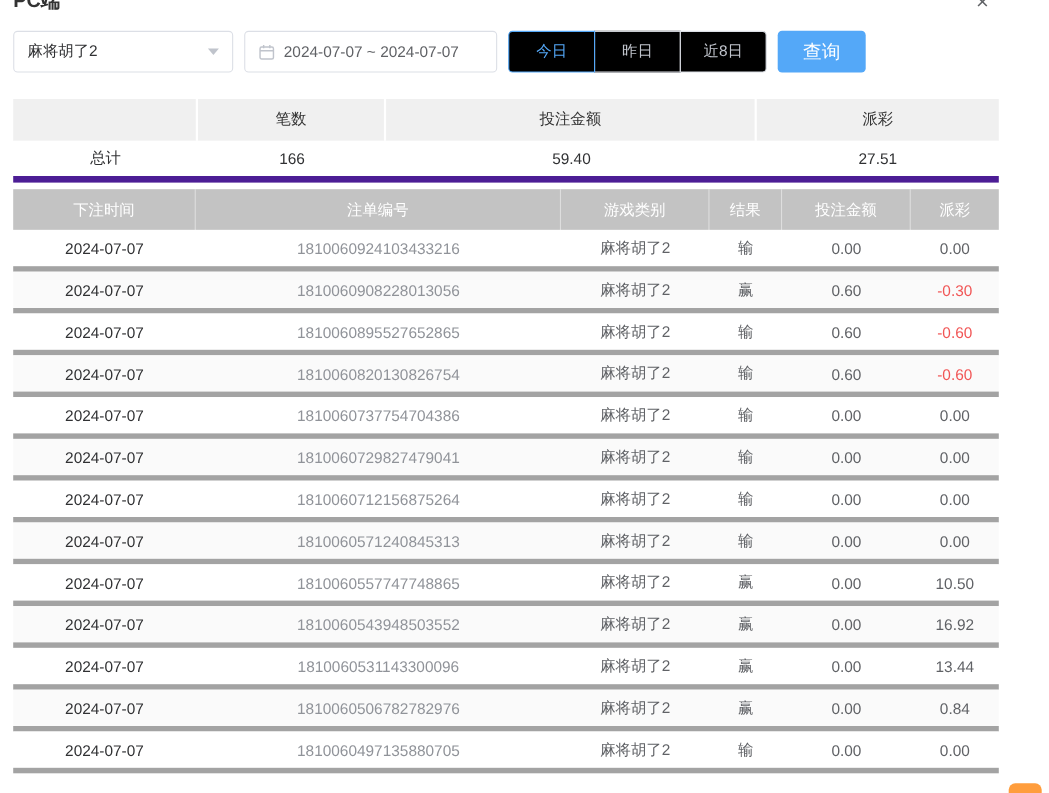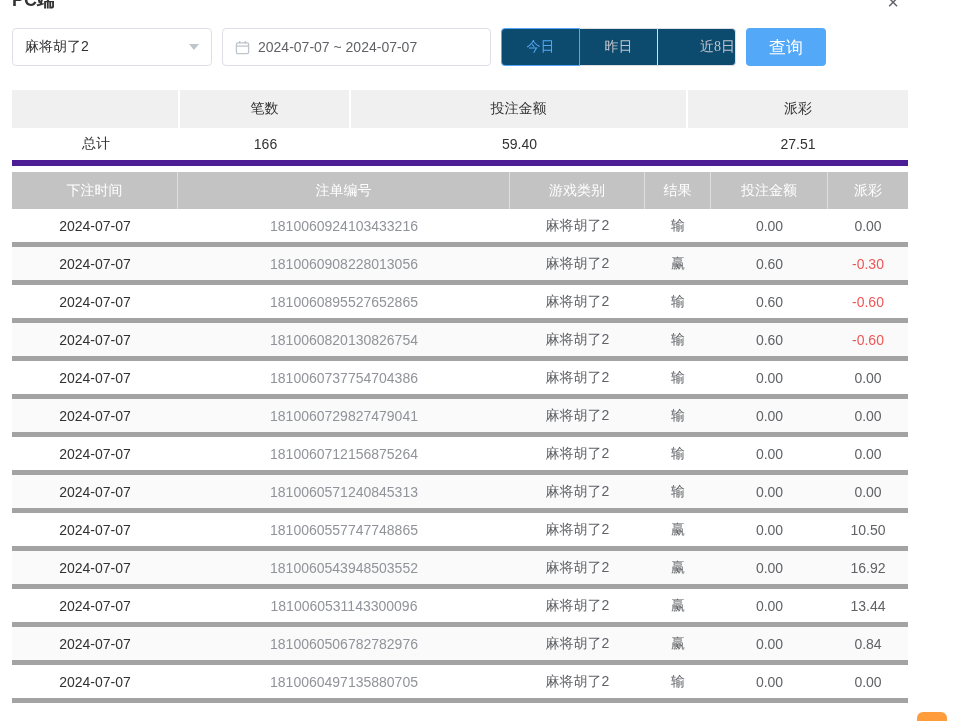"2024-07-07 ~ 2024-07-07" .date-input { width: 269px -> 230px }
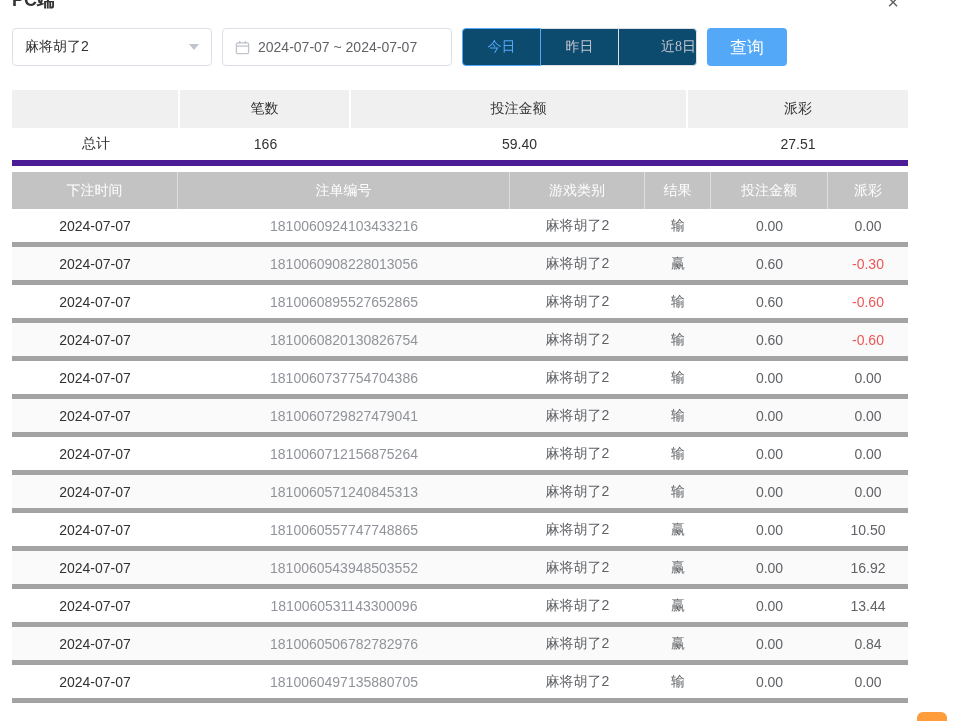"今日" .qbtn { background: #0c4a6e -> #000000; font-family: Liberation Serif, serif -> Liberation Sans, sans-serif }
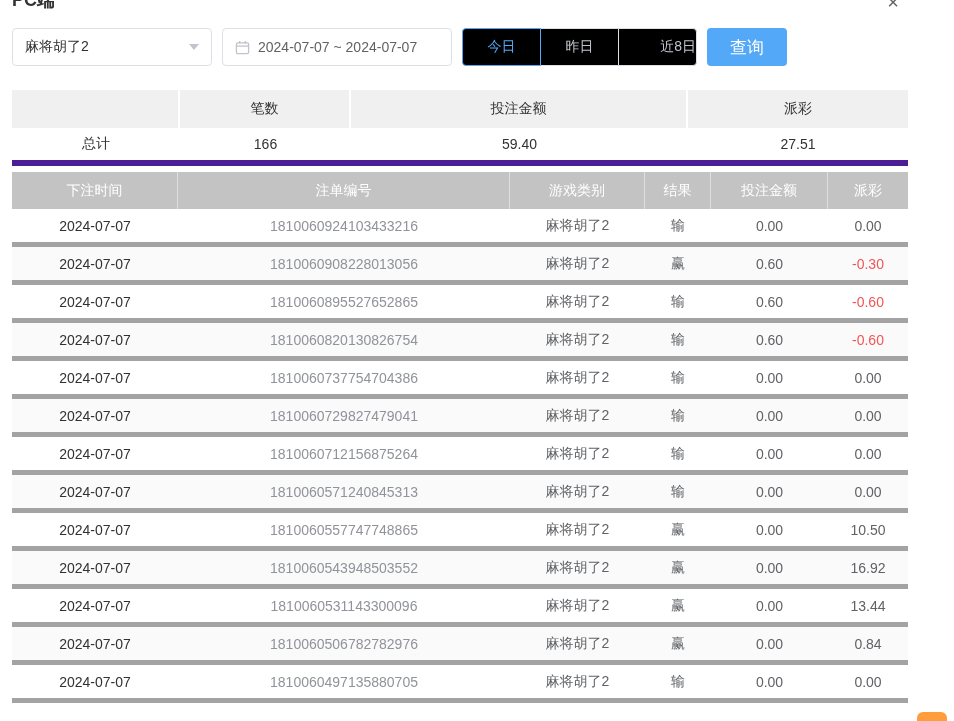"近8日" .qbtn:last-child { text-align: right -> none }
